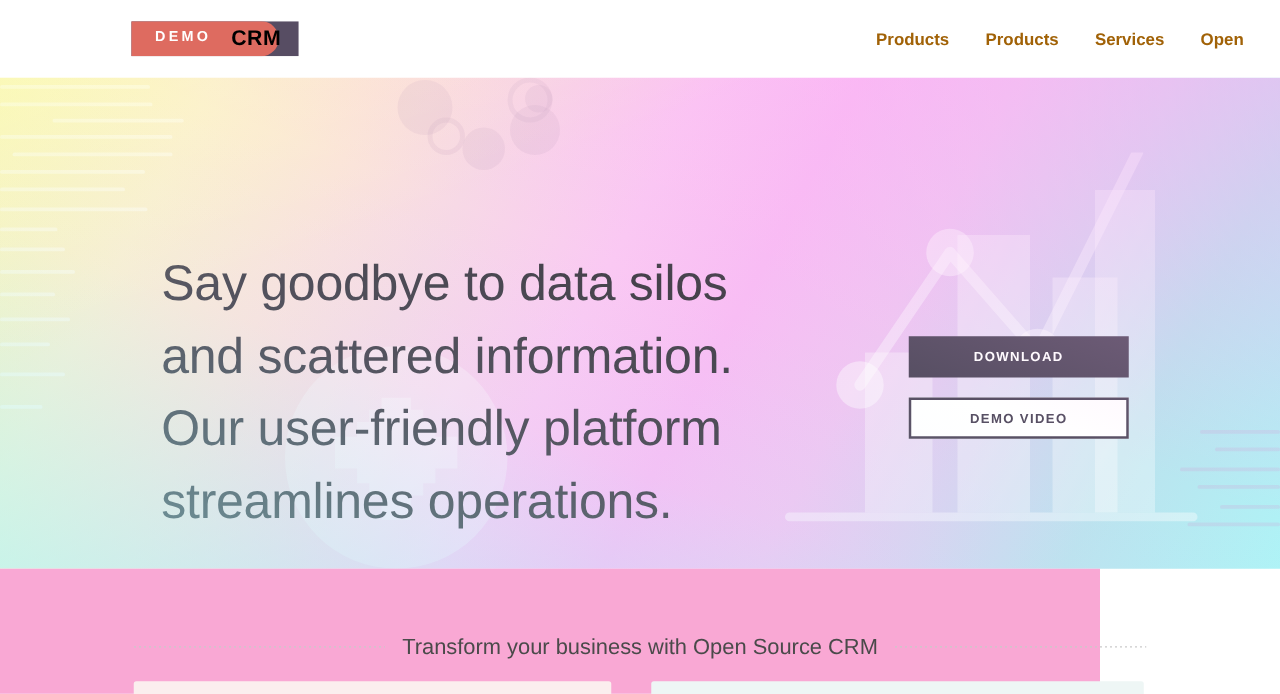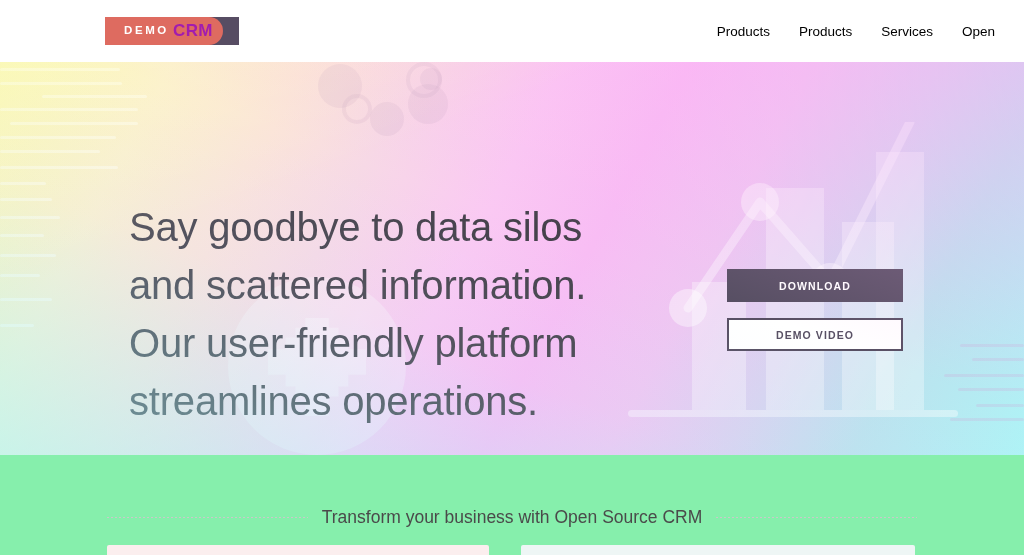"CRM" .logo-crm-text { color: #a21caf -> #000000; left: 68px -> 80px }
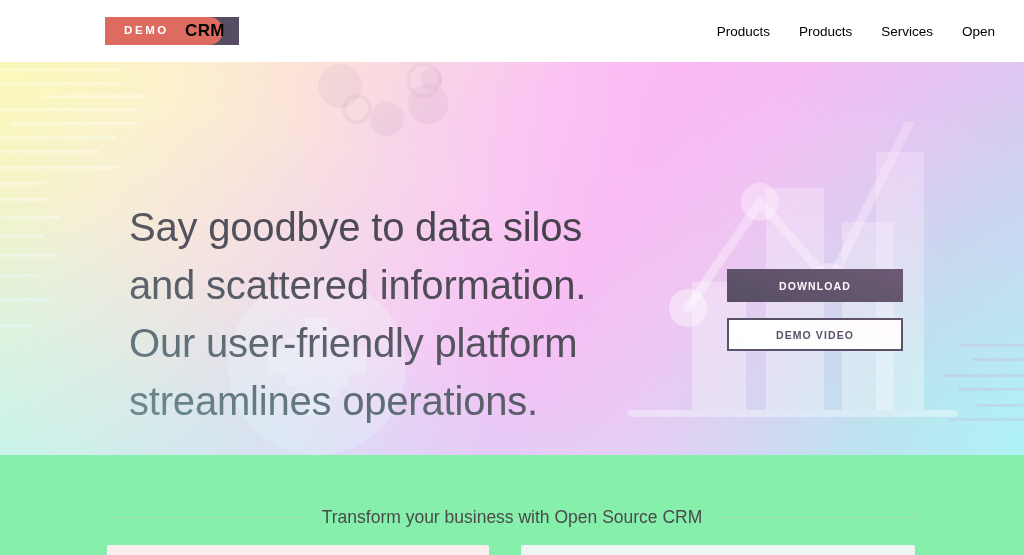"Products" .nav-item { color: #000000 -> #a16207; font-weight: normal -> bold }
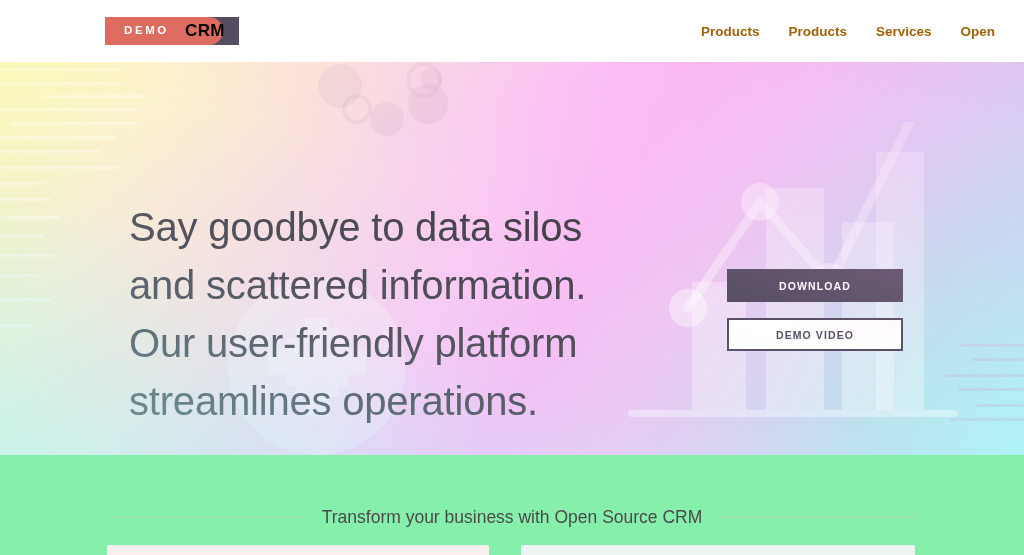"Transform your business with Open" .section { background: #86efac -> #f9a8d4; width: 1024px -> 880px }
